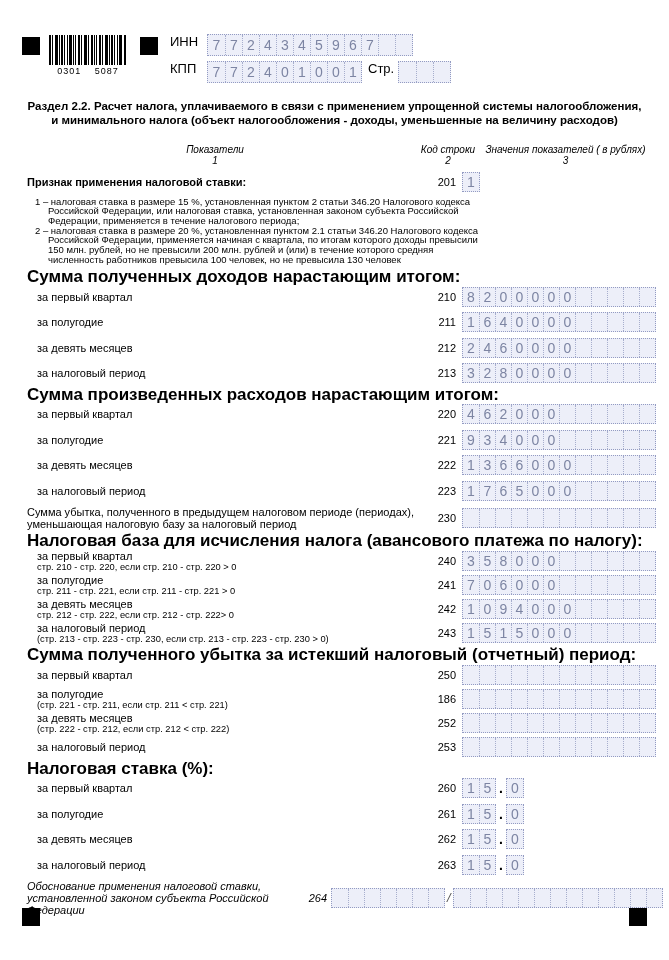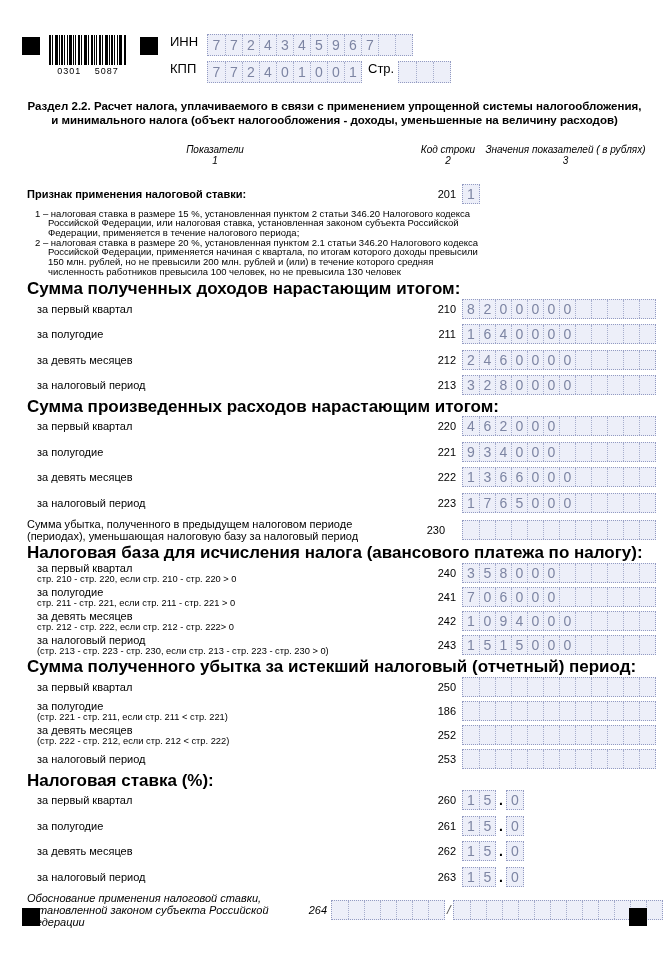"Признак применения налоговой ставки:" #rows { margin-top: 12px -> none }
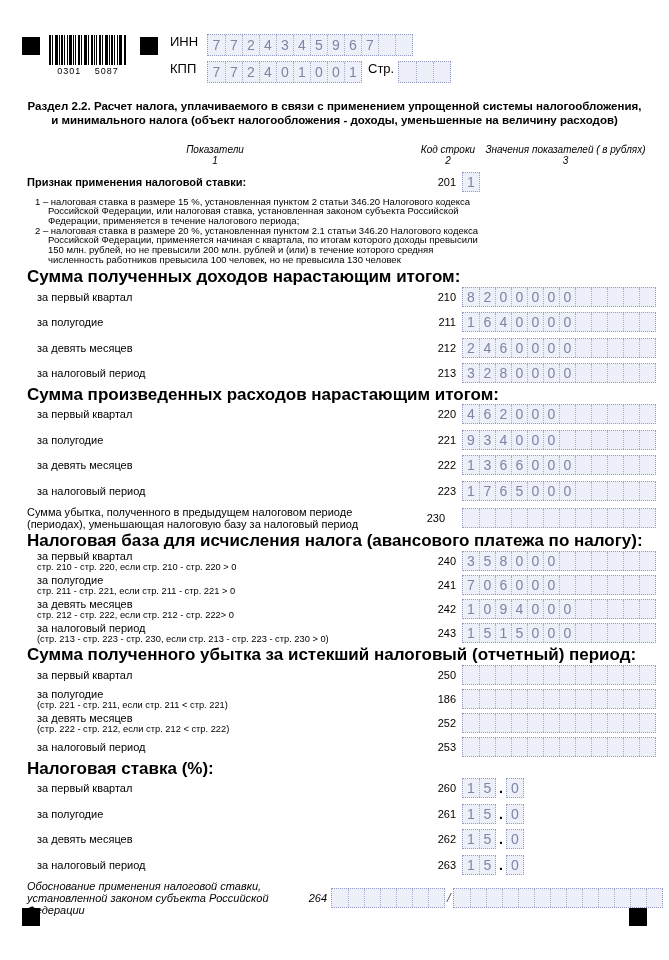"Сумма убытка, полученного в предыдущем" .wide { gap: 11px -> none }
